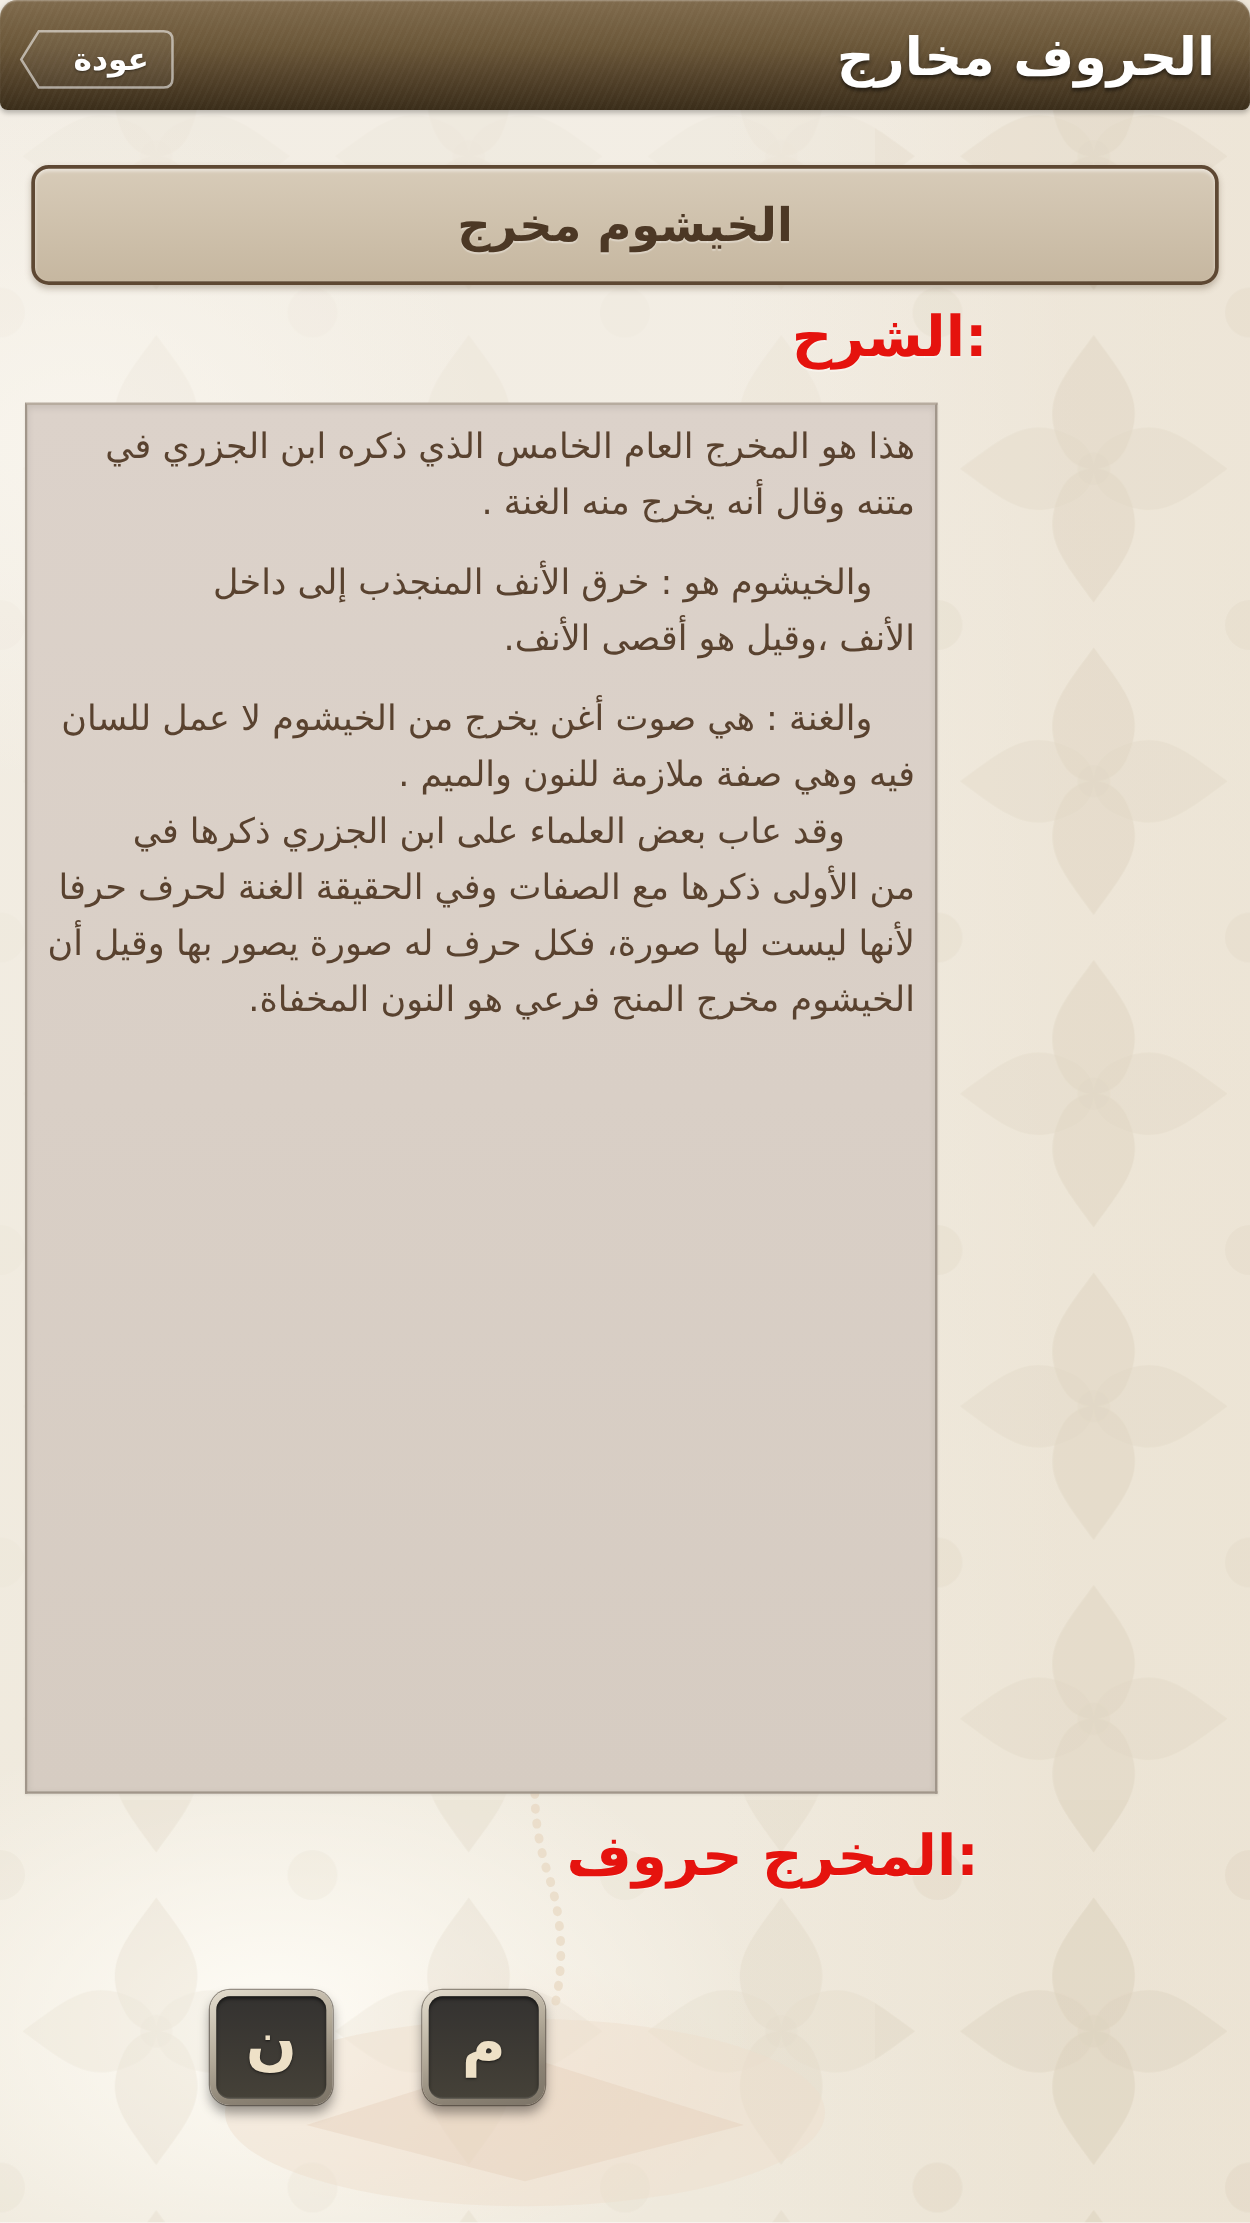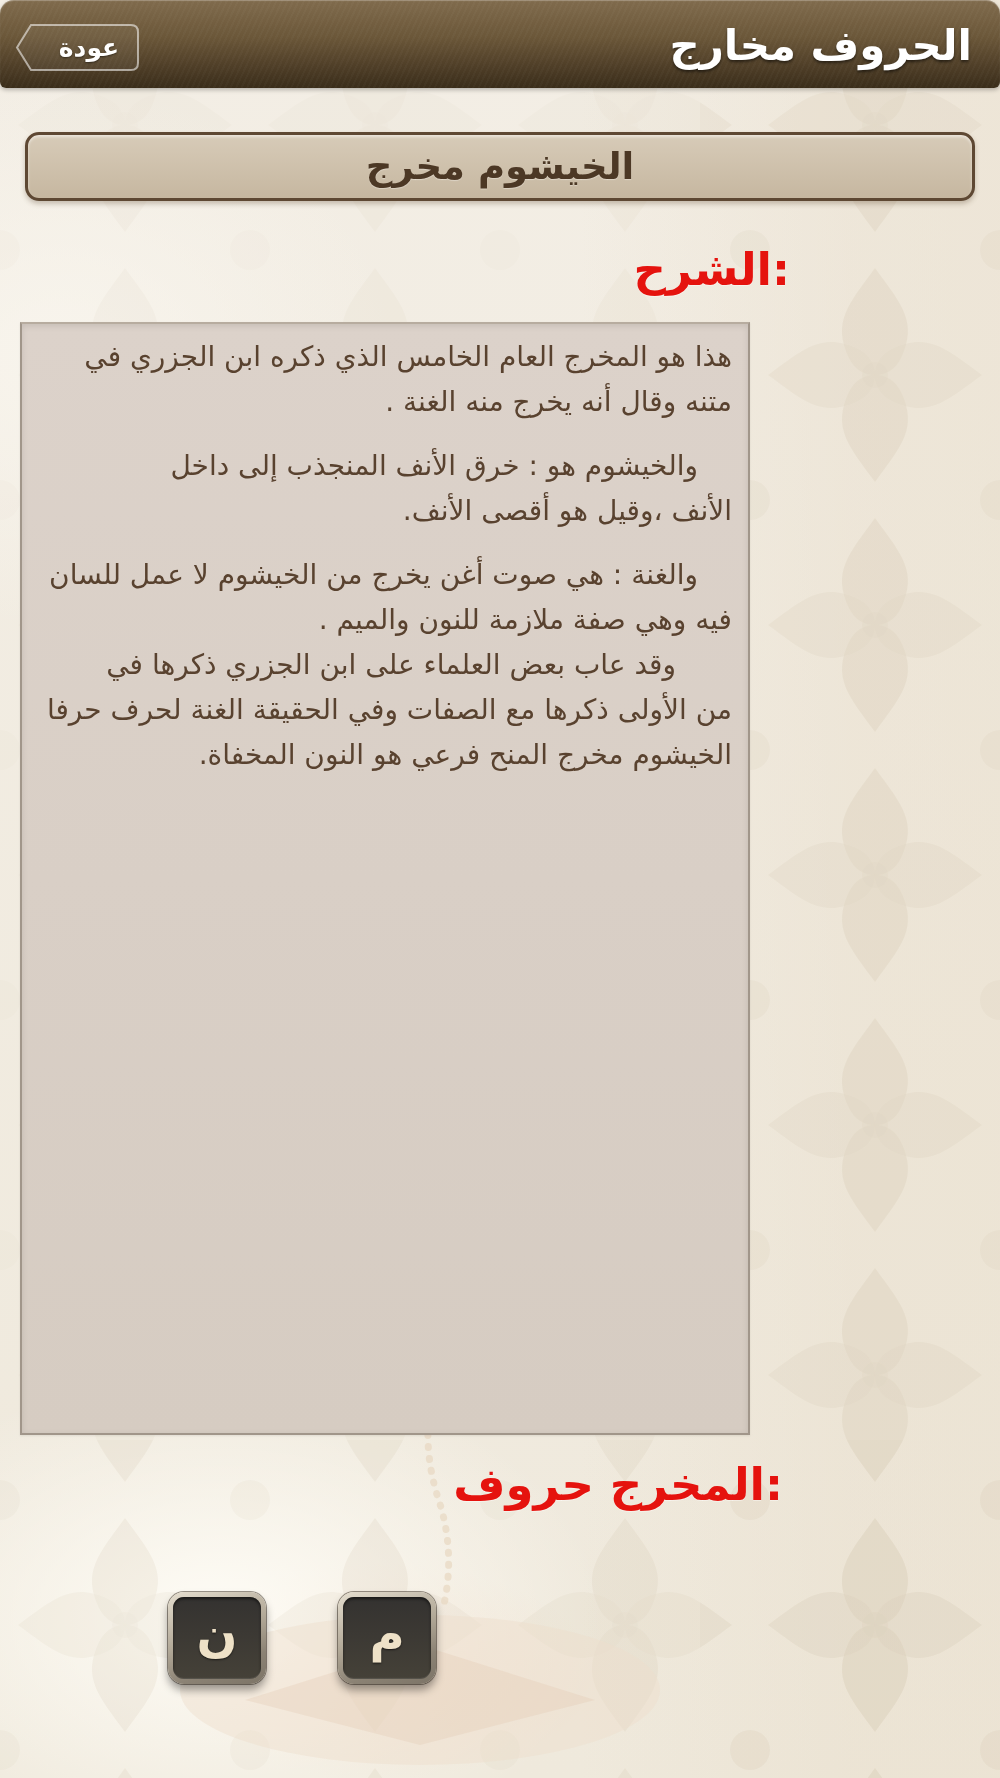"مخرج الخيشوم" .section-header { height: 69px -> 96px }
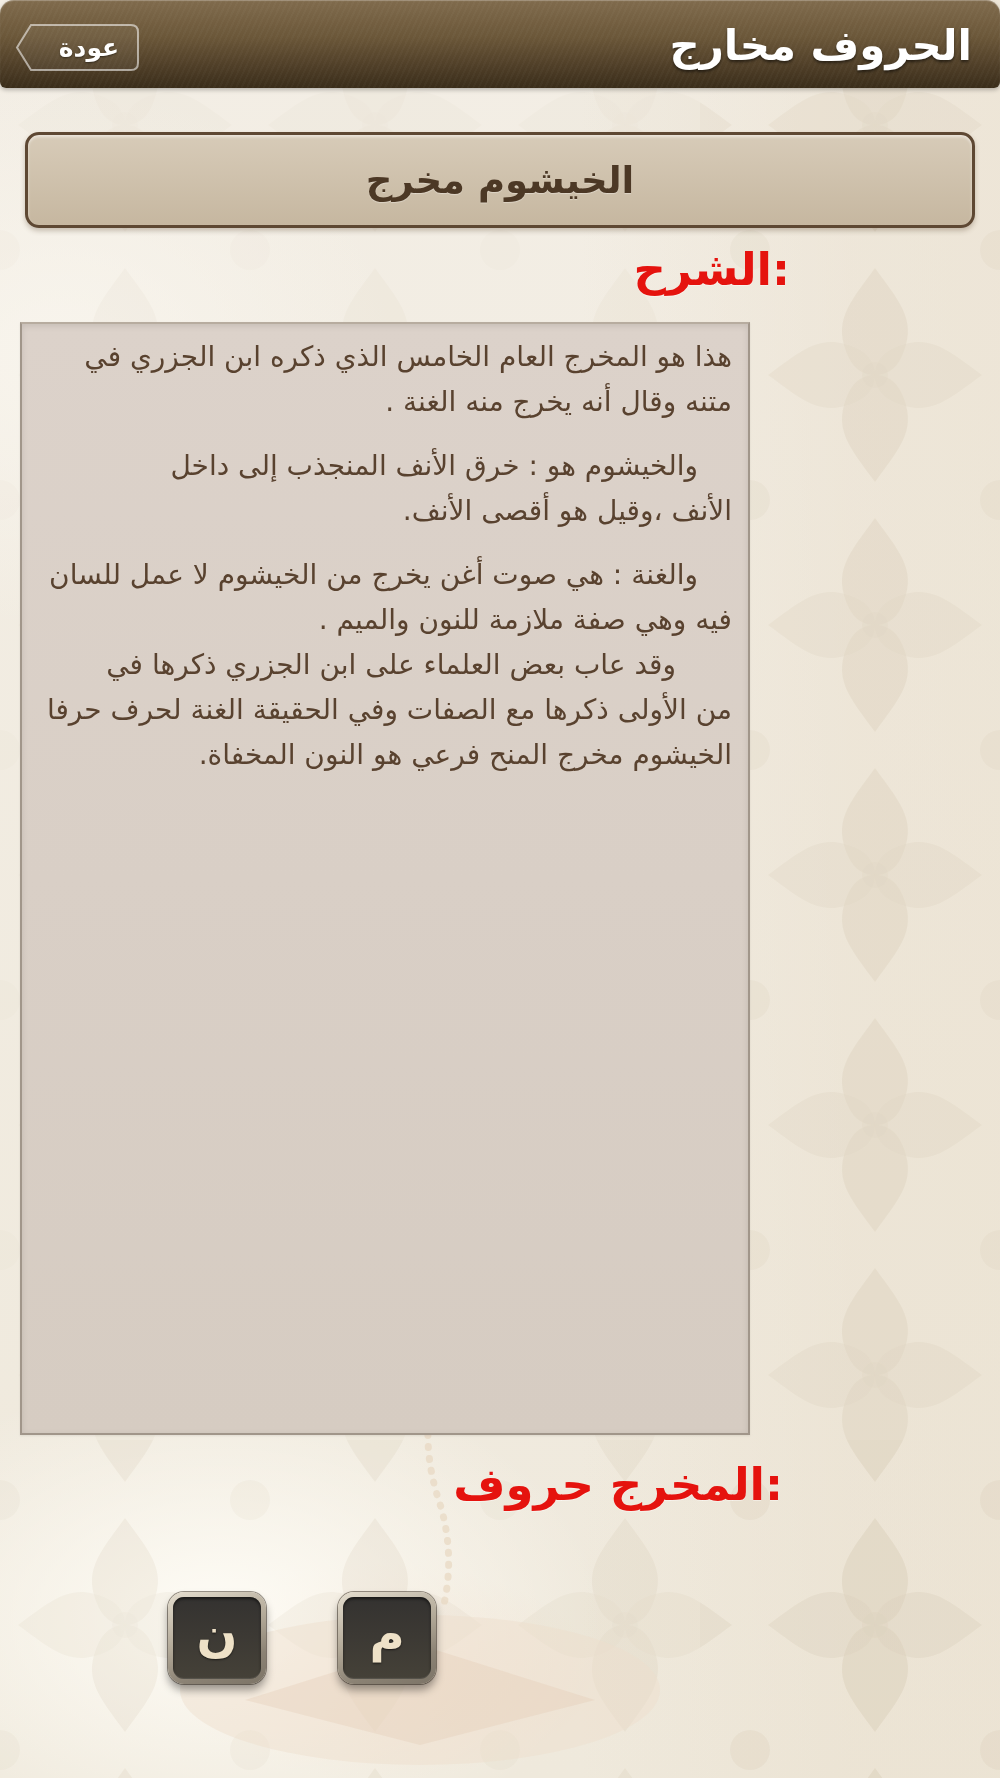"لأنها ليست لها صورة، فكل" div.text-line { html: none -> <div>لأنها ليست لها صورة، فكل حرف له صورة يصور بها وقيل أن</div> }
